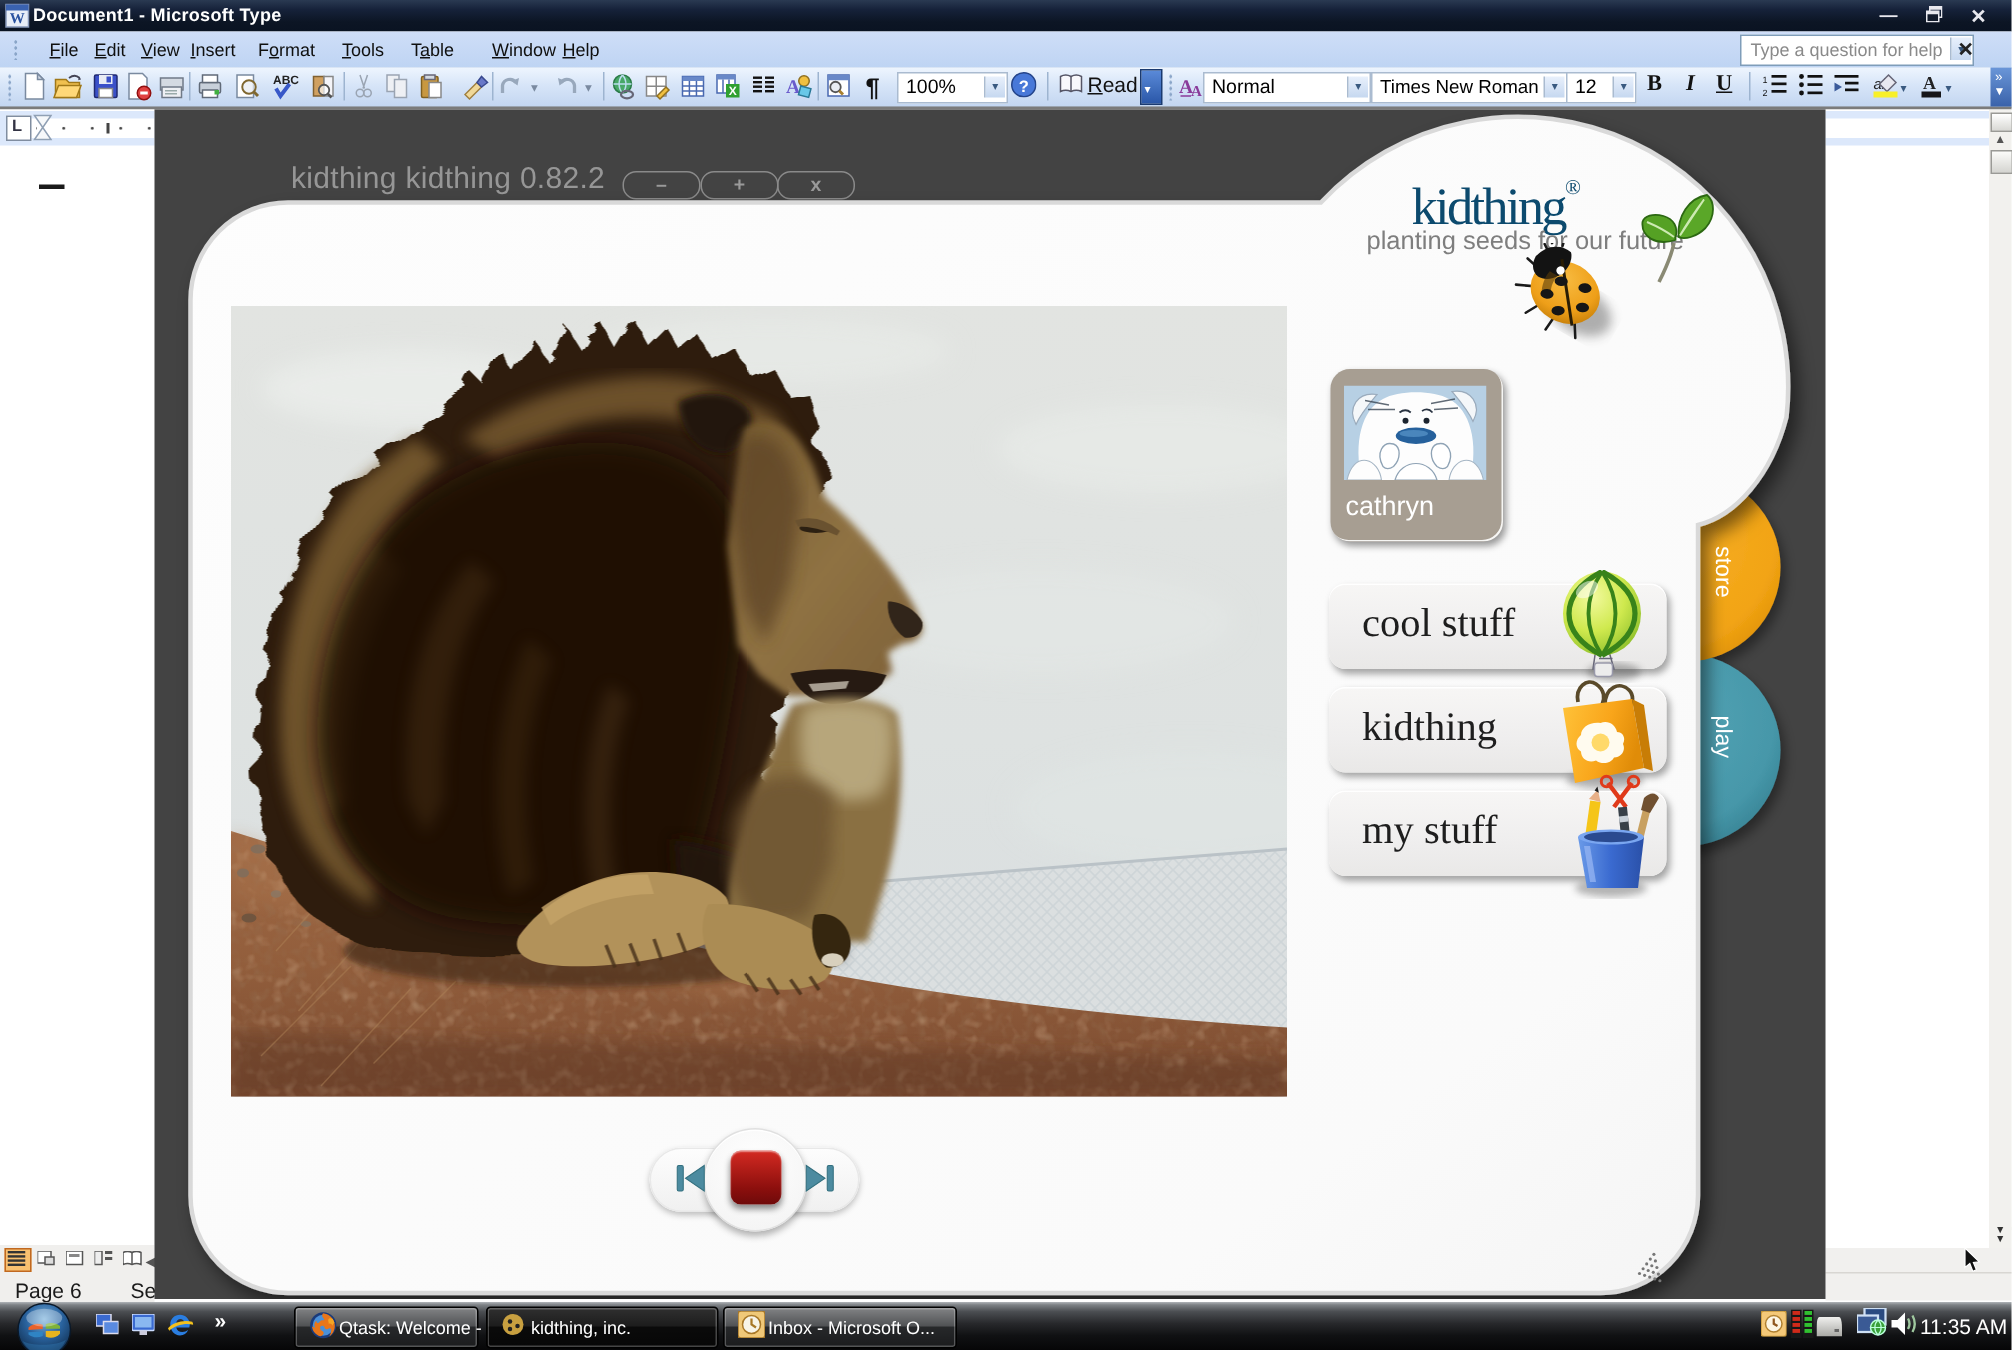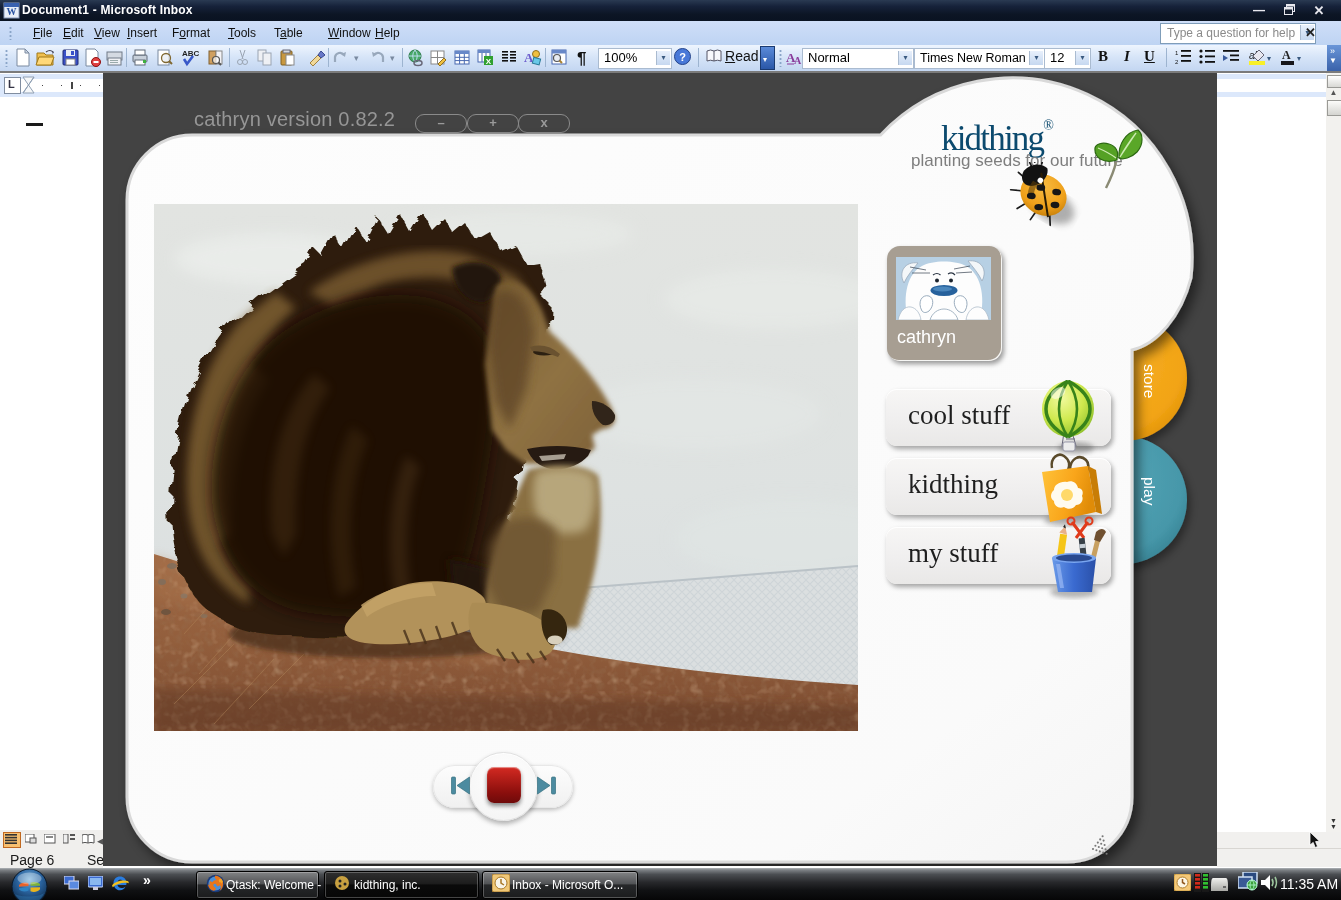"Document1 - Microsoft Inbox" div.abs { text: Inbox -> Type }
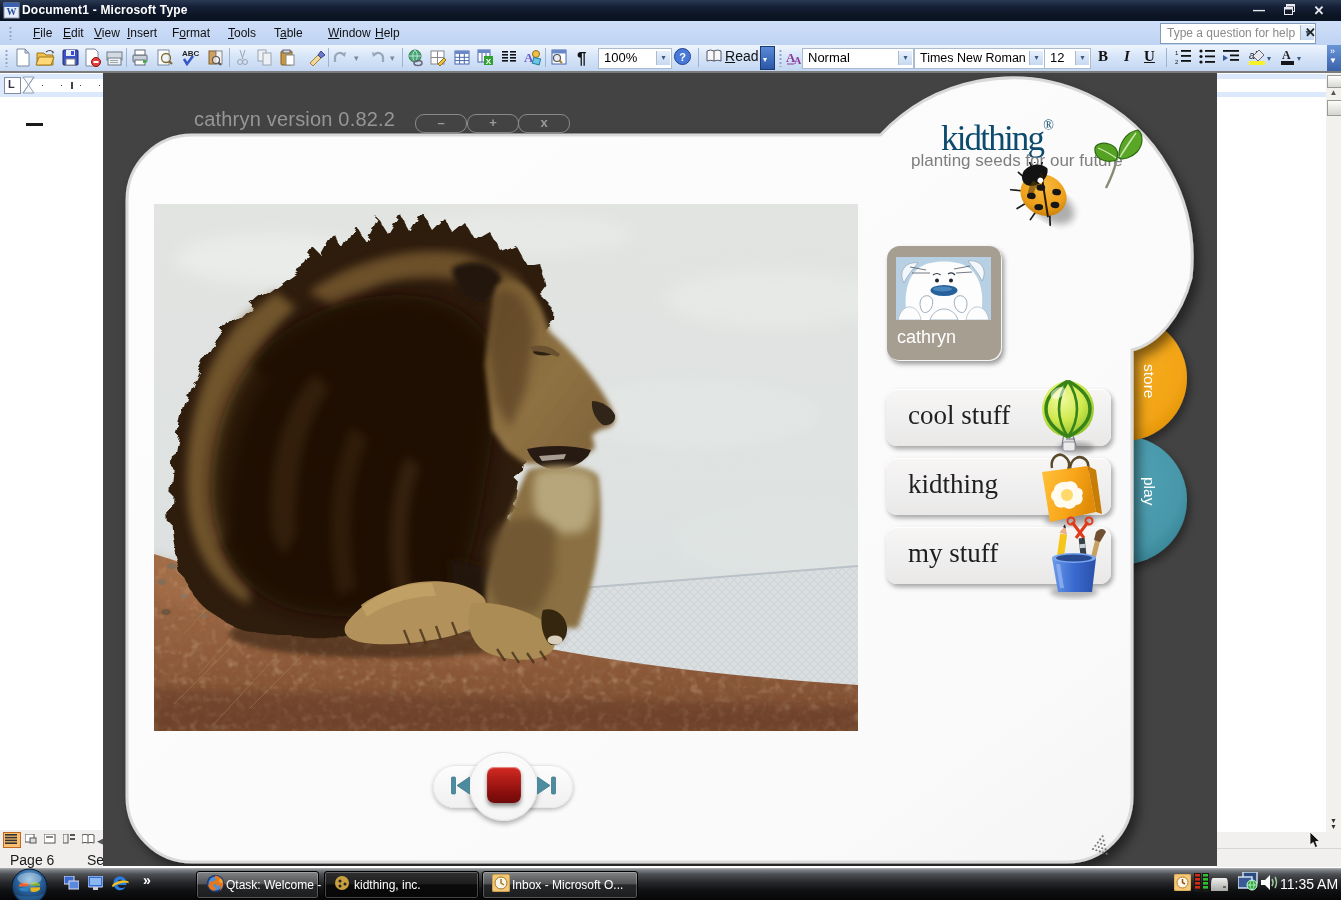"cathryn version 0.82.2" div.abs { text: cathryn version -> kidthing kidthing }
